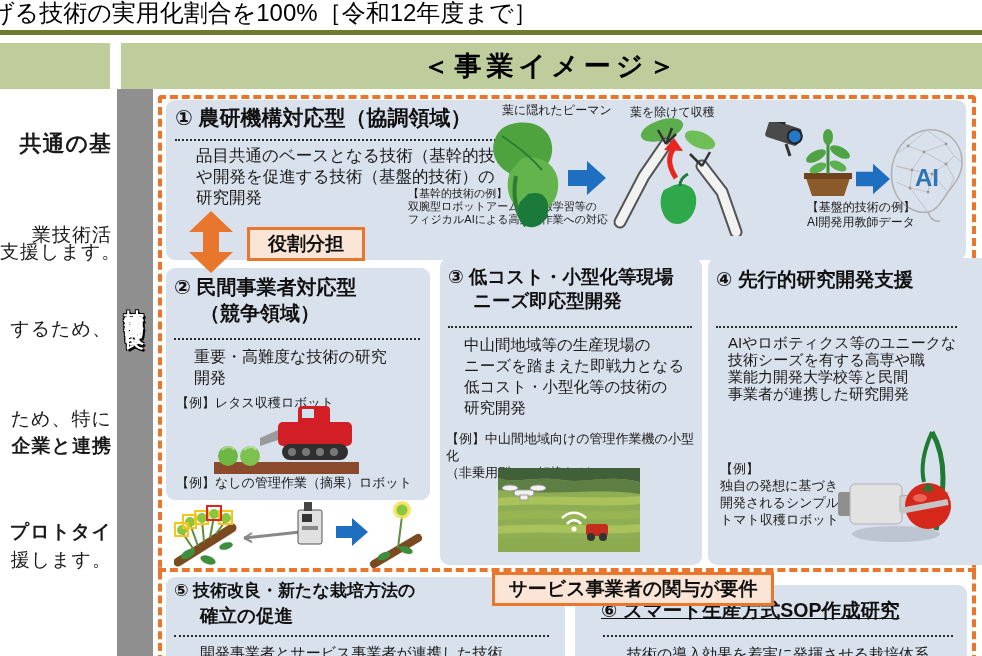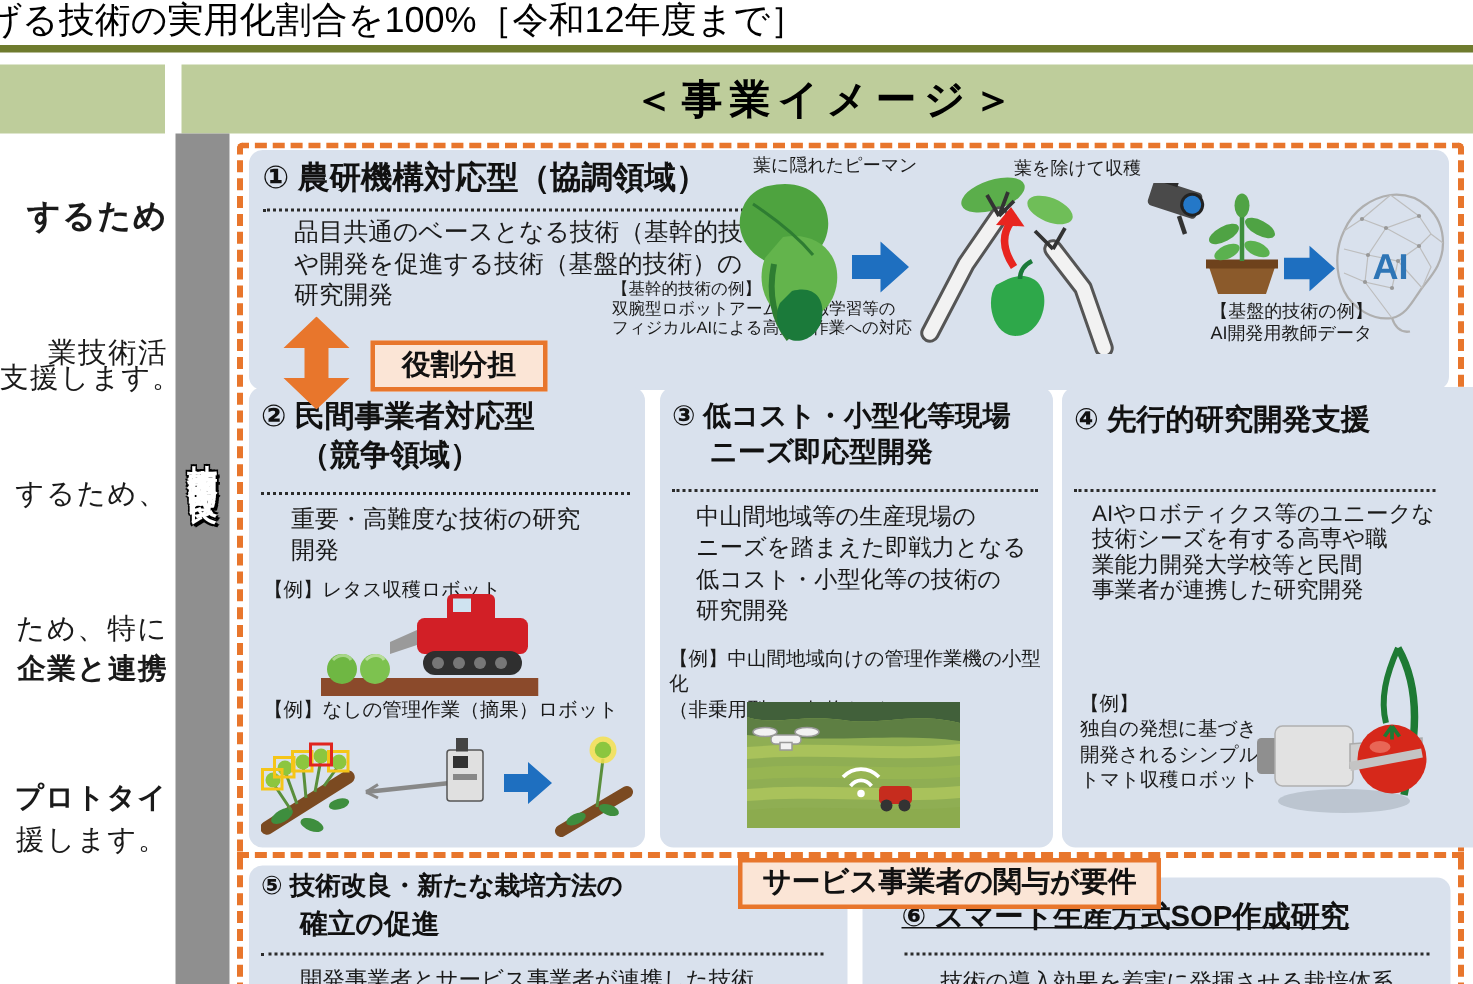"葉を除けて収穫" div.cap { margin-left: 46px -> none }
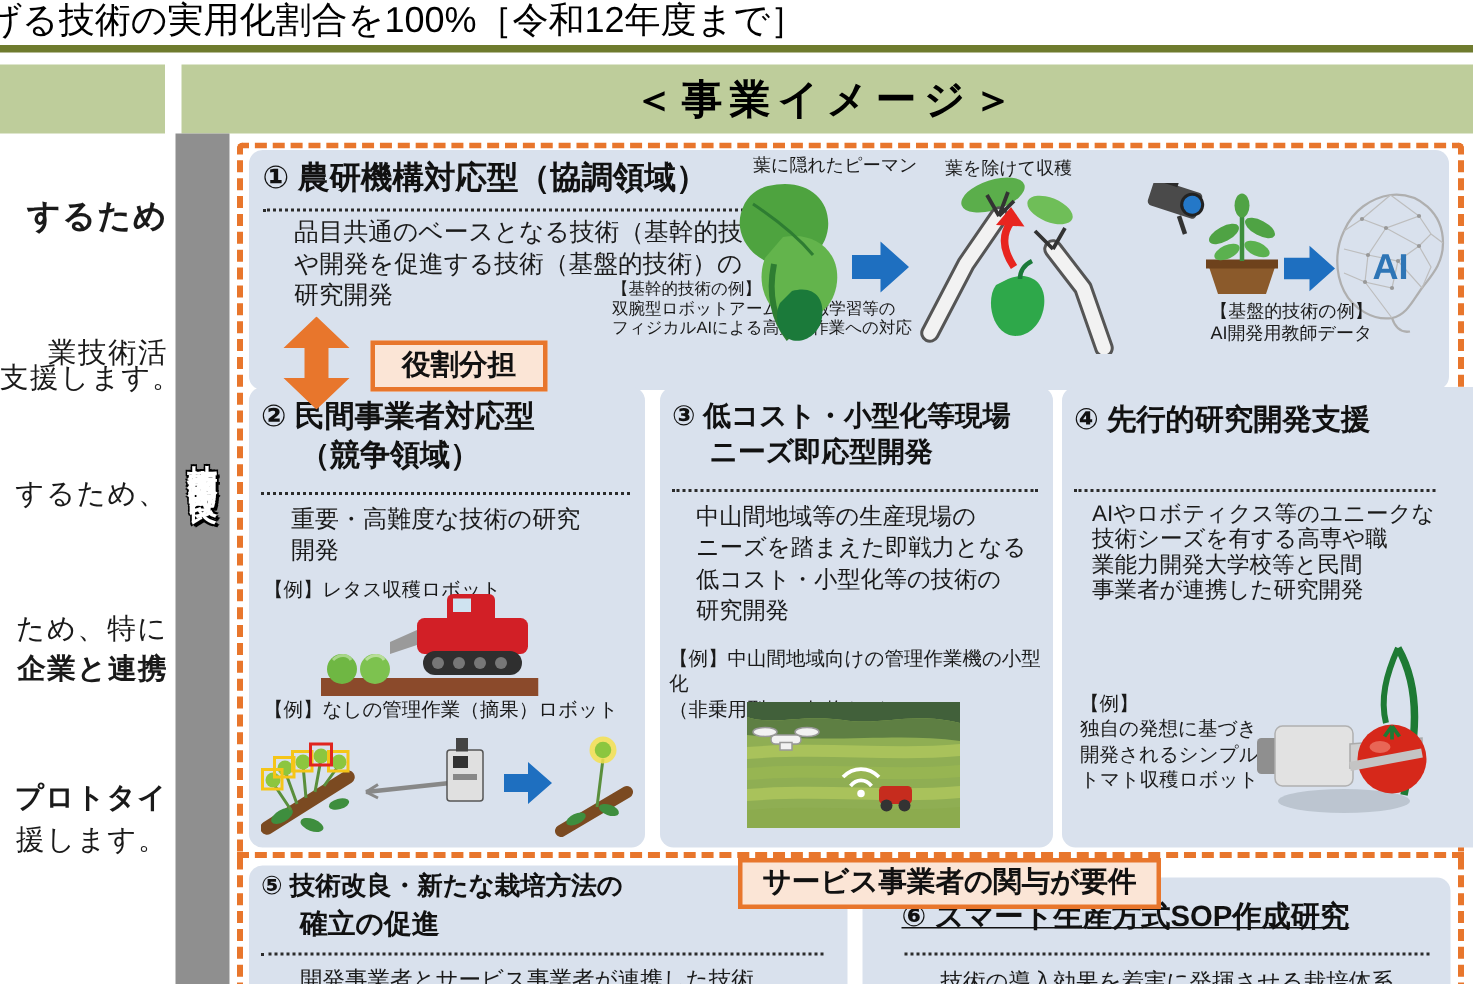"するため" div.frag { text: するため -> 共通の基 }
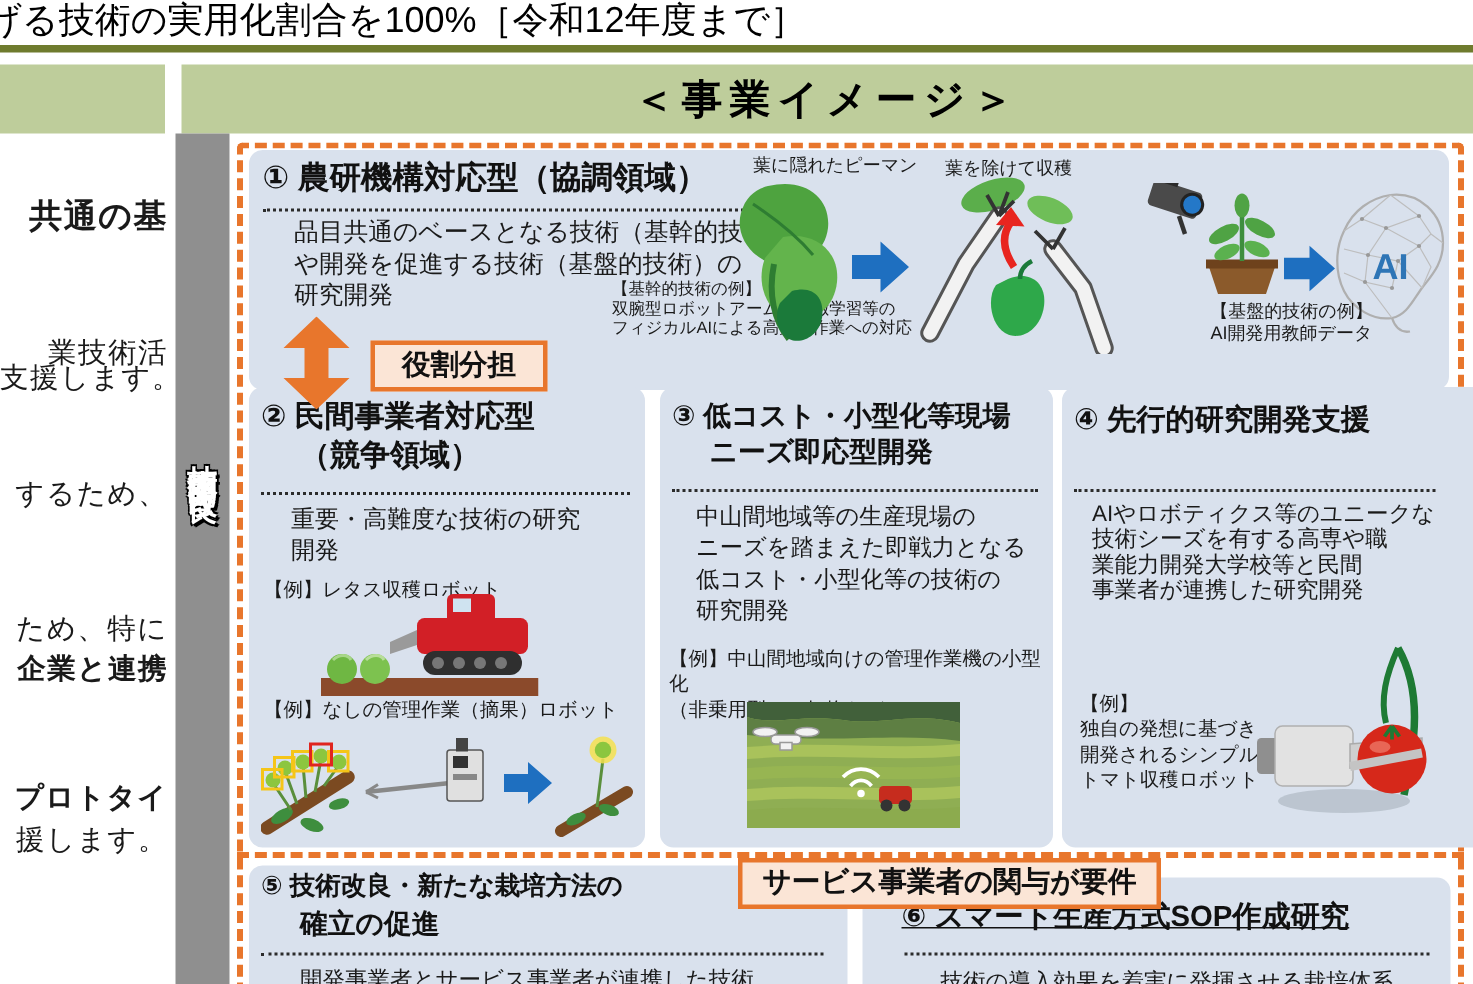"② 民間事業者対応型" div.panel { height: 307px -> 232px; top: 258px -> 268px }
